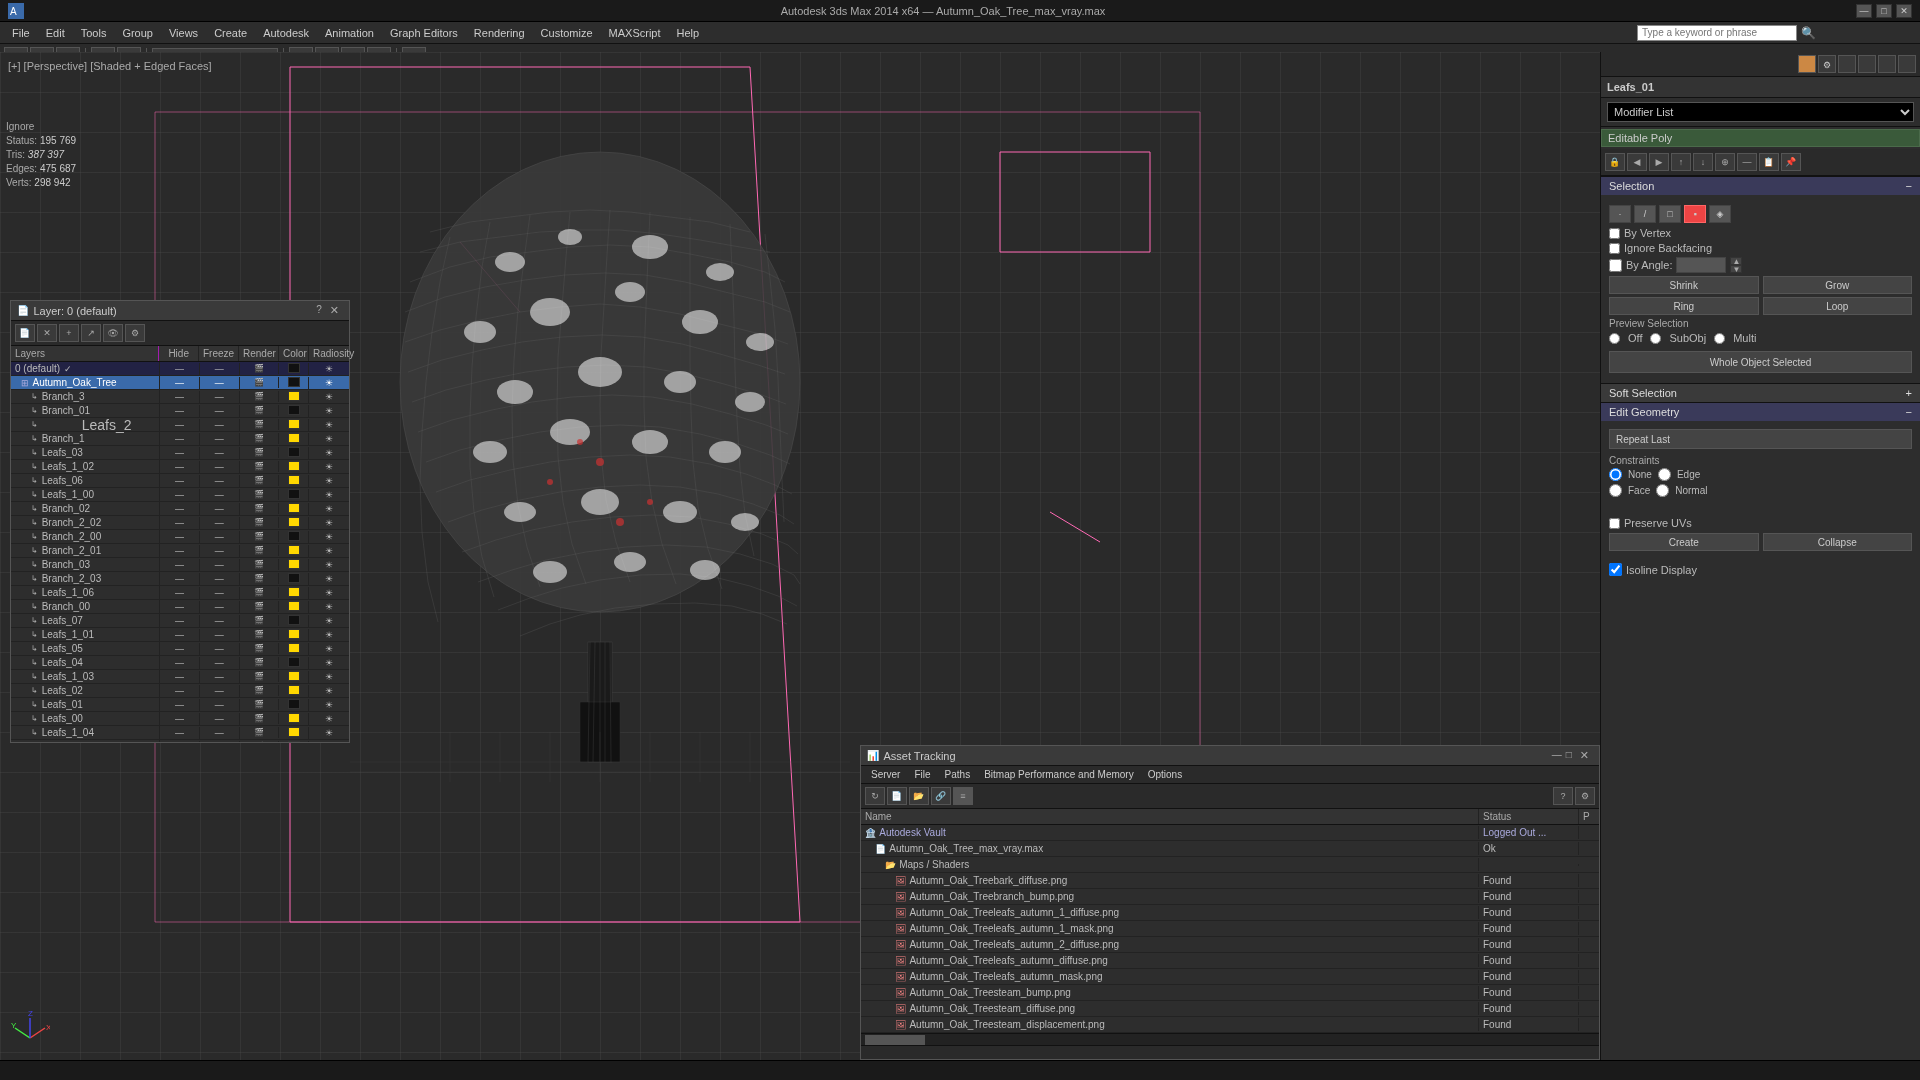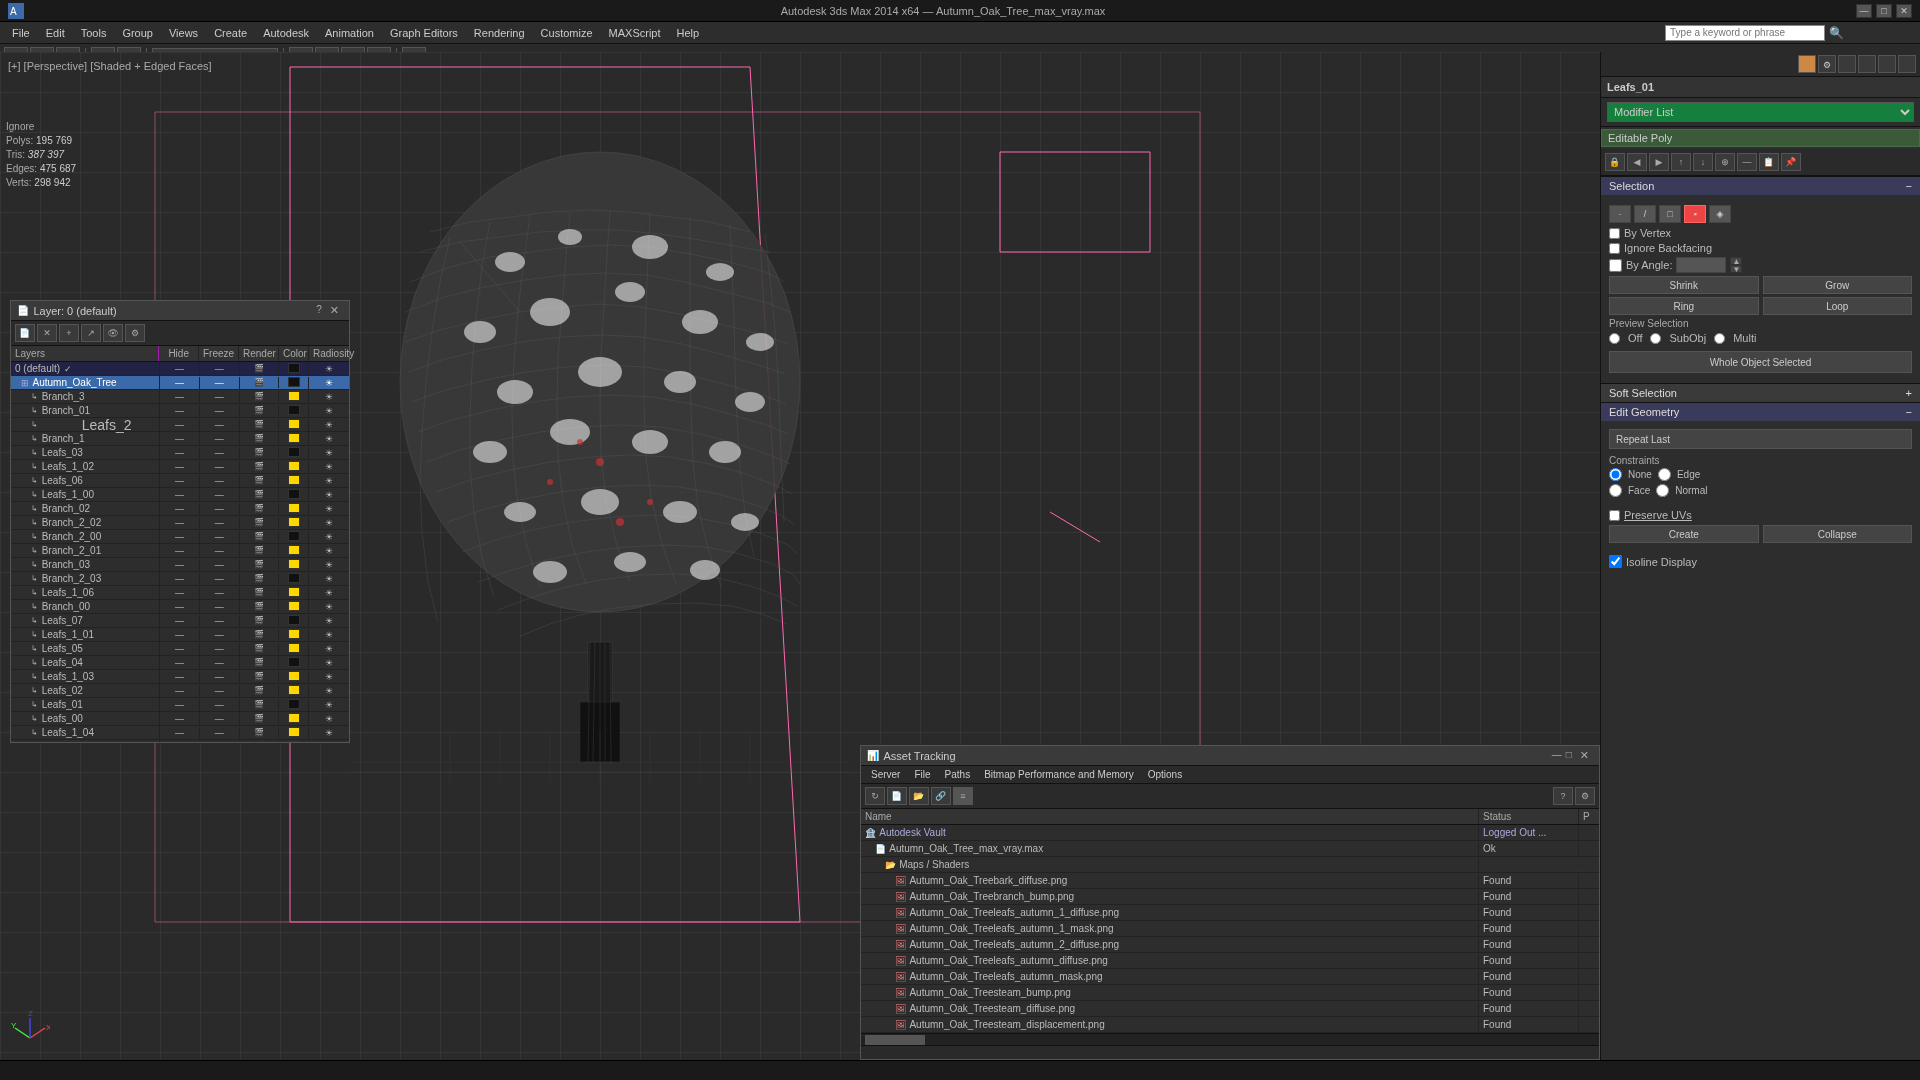"Type a keyword or phrase" div { margin-right: 72px -> 100px }
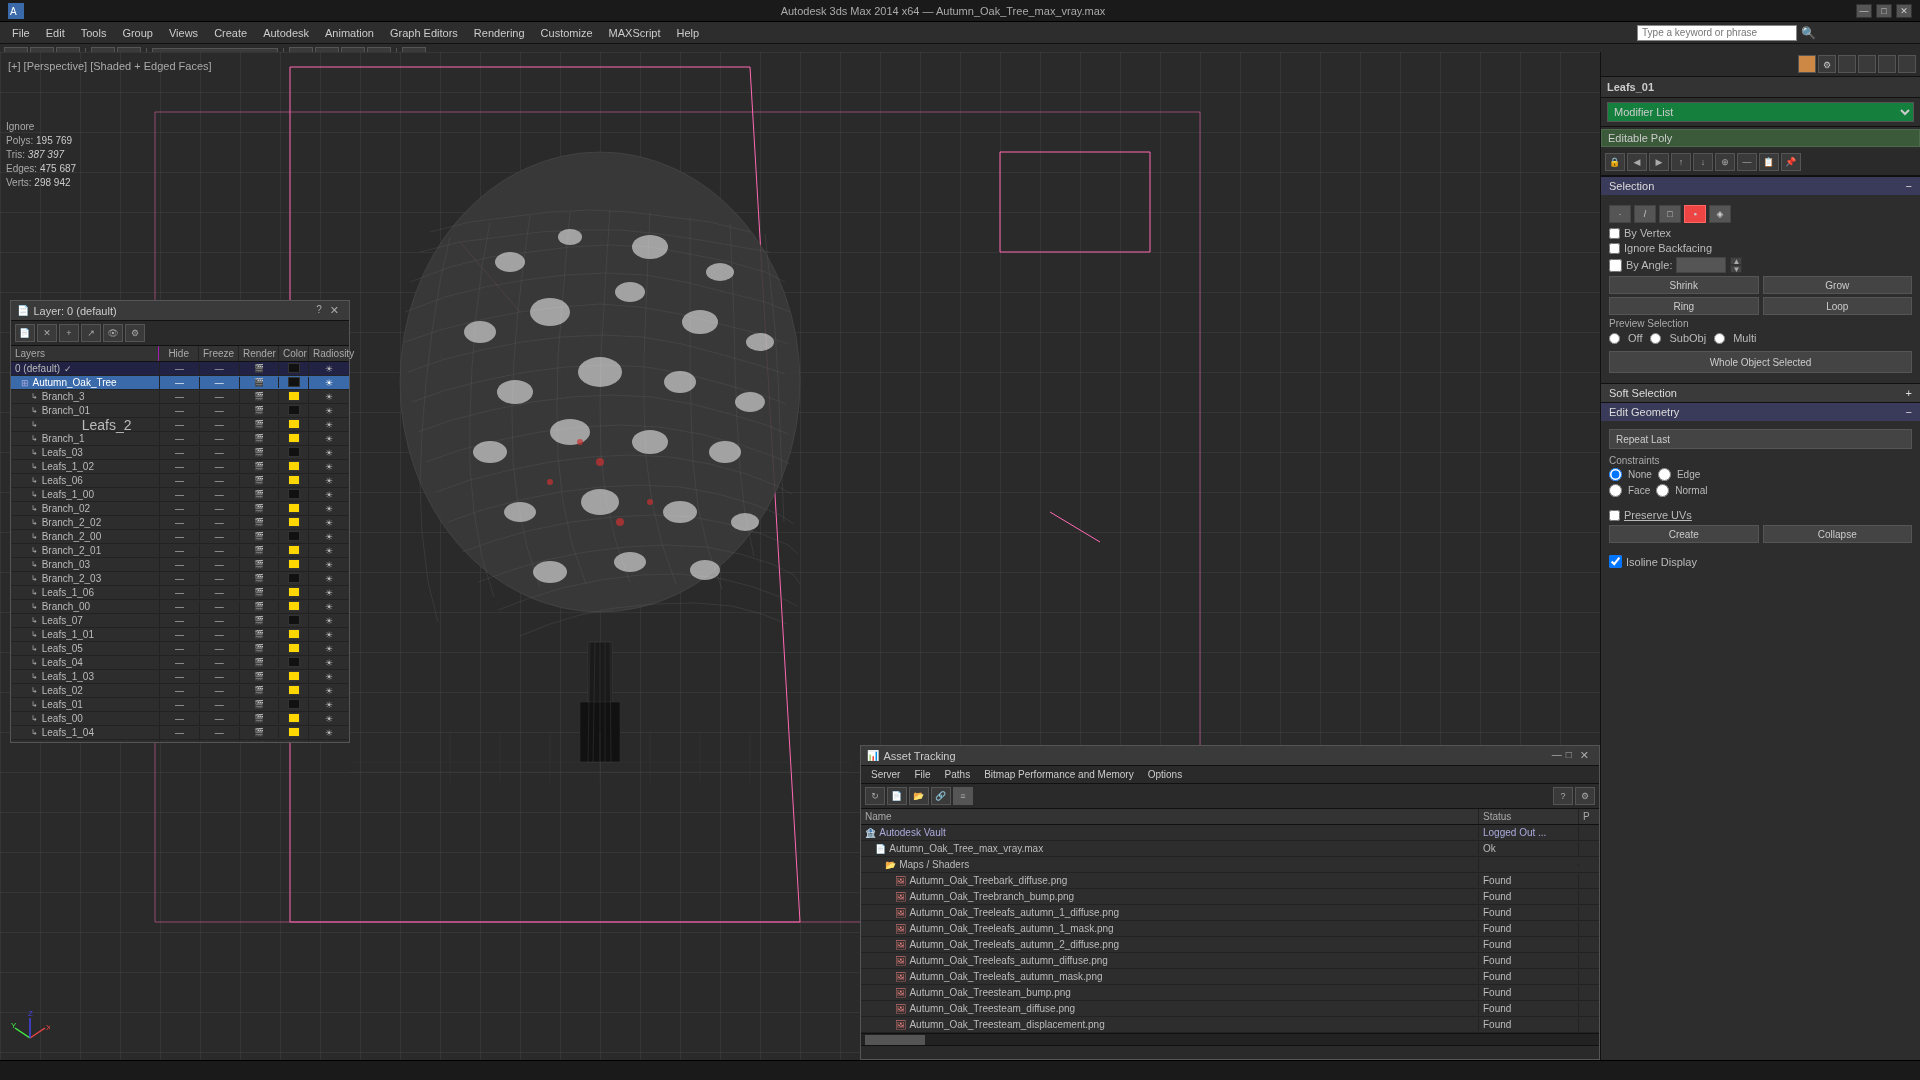"Modifier List" .modifier-dropdown { background: #15803d -> #000000 }
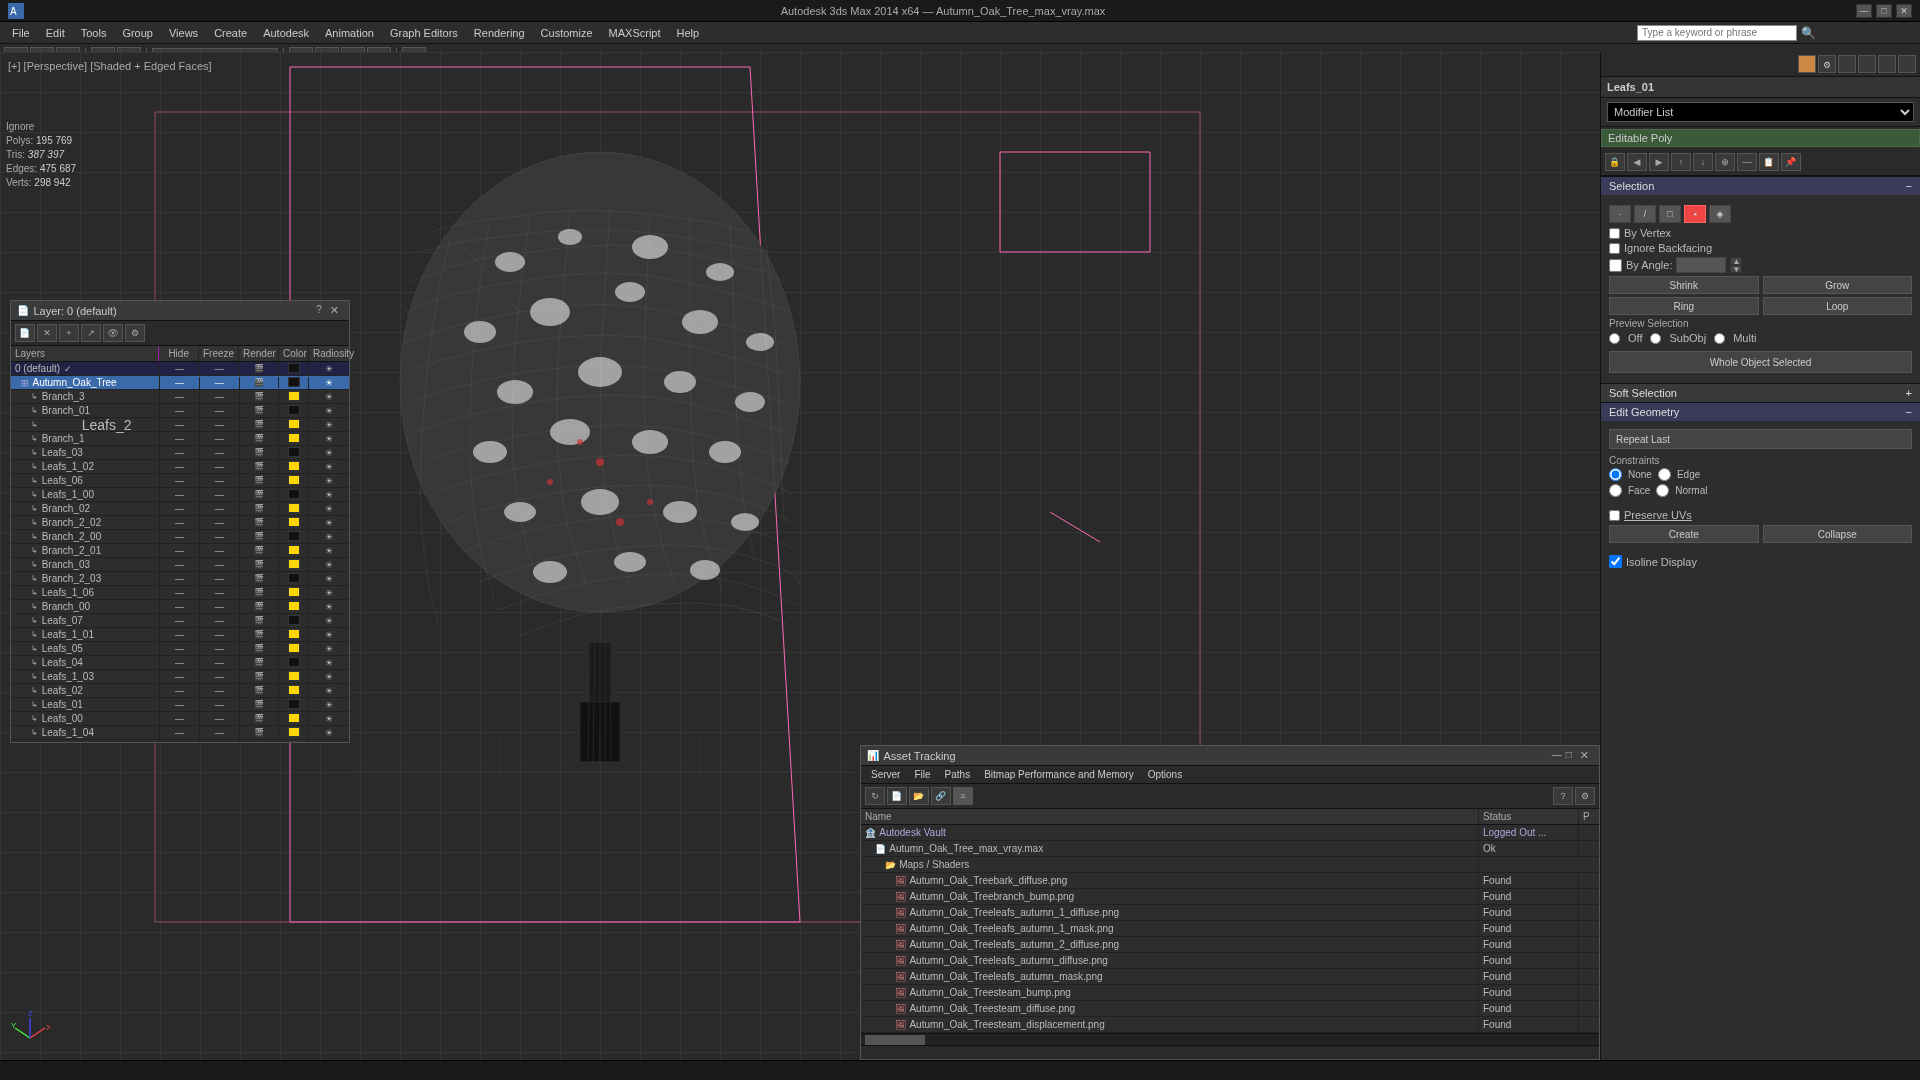"Polys:" span { text: Polys -> Status }
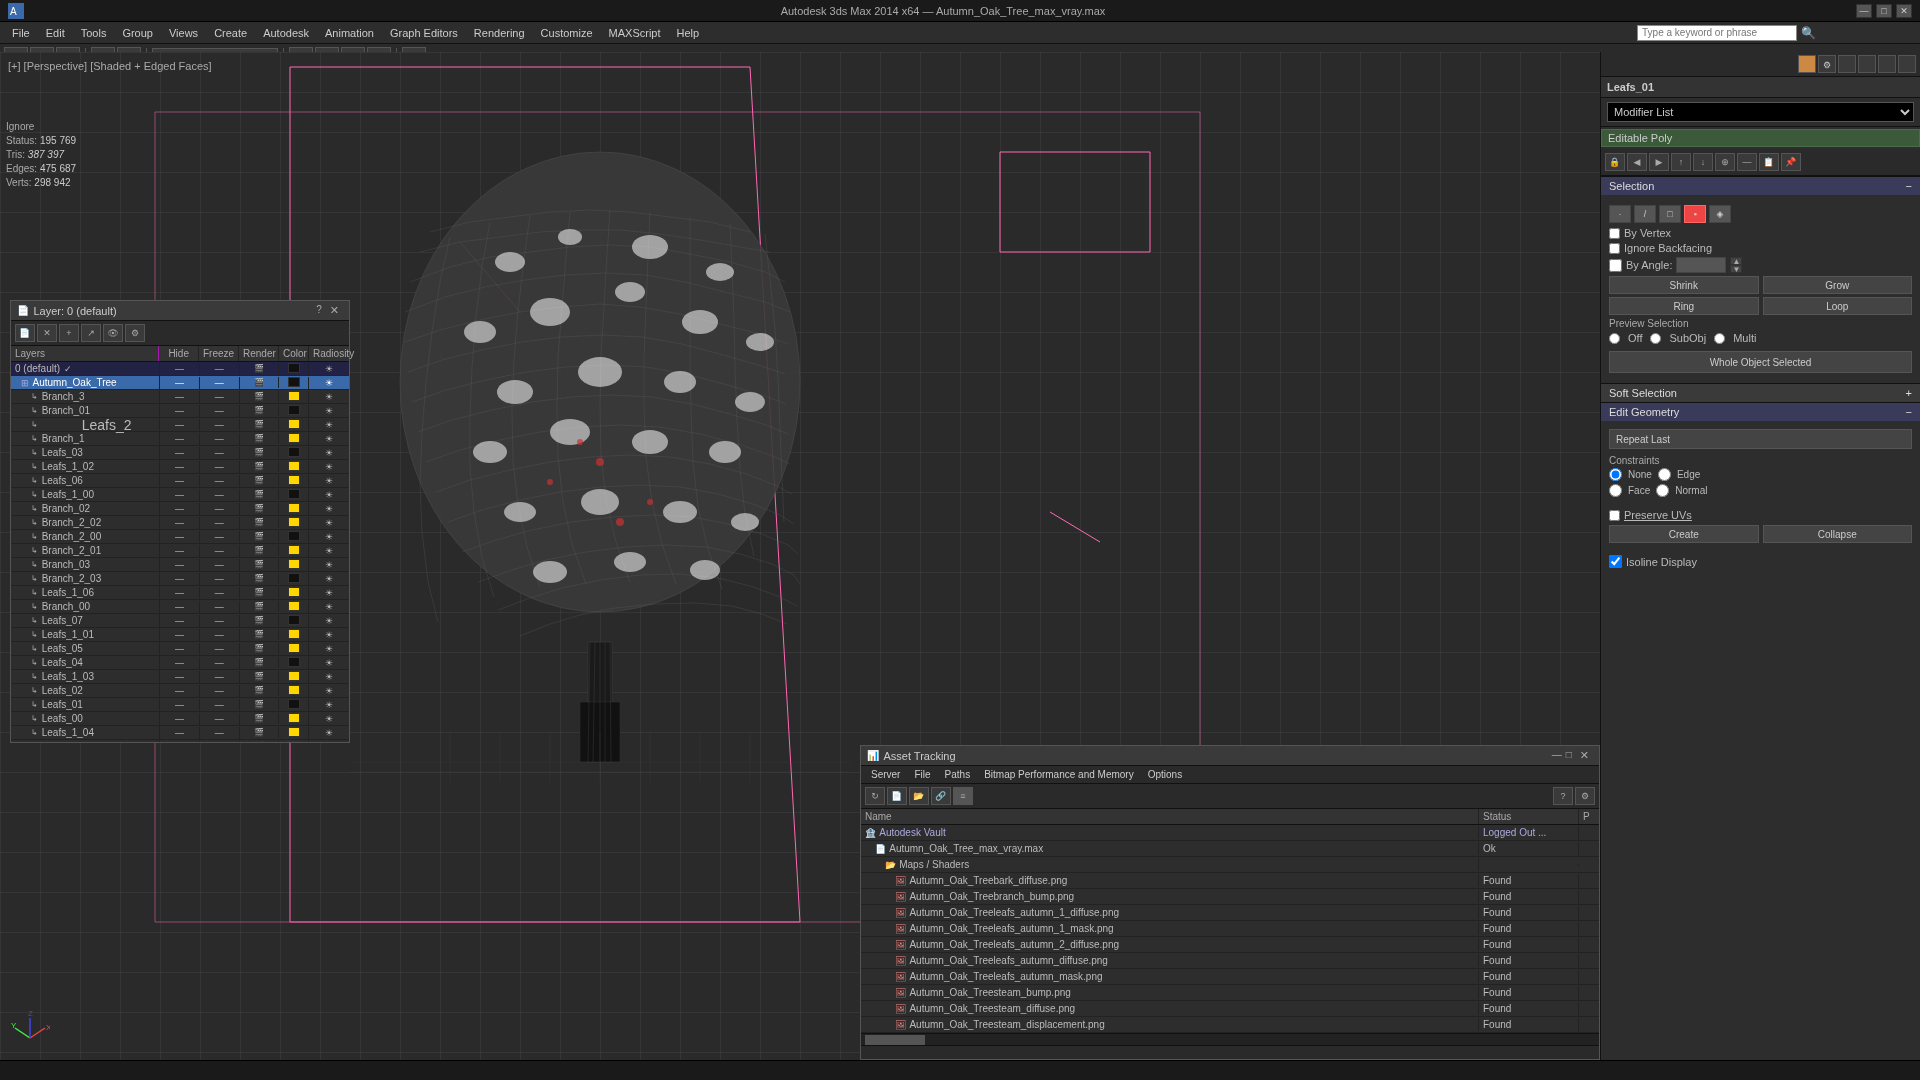"Preserve UVs" div.checkbox-row { margin-top: 12px -> 20px; text-decoration: underline -> none }
